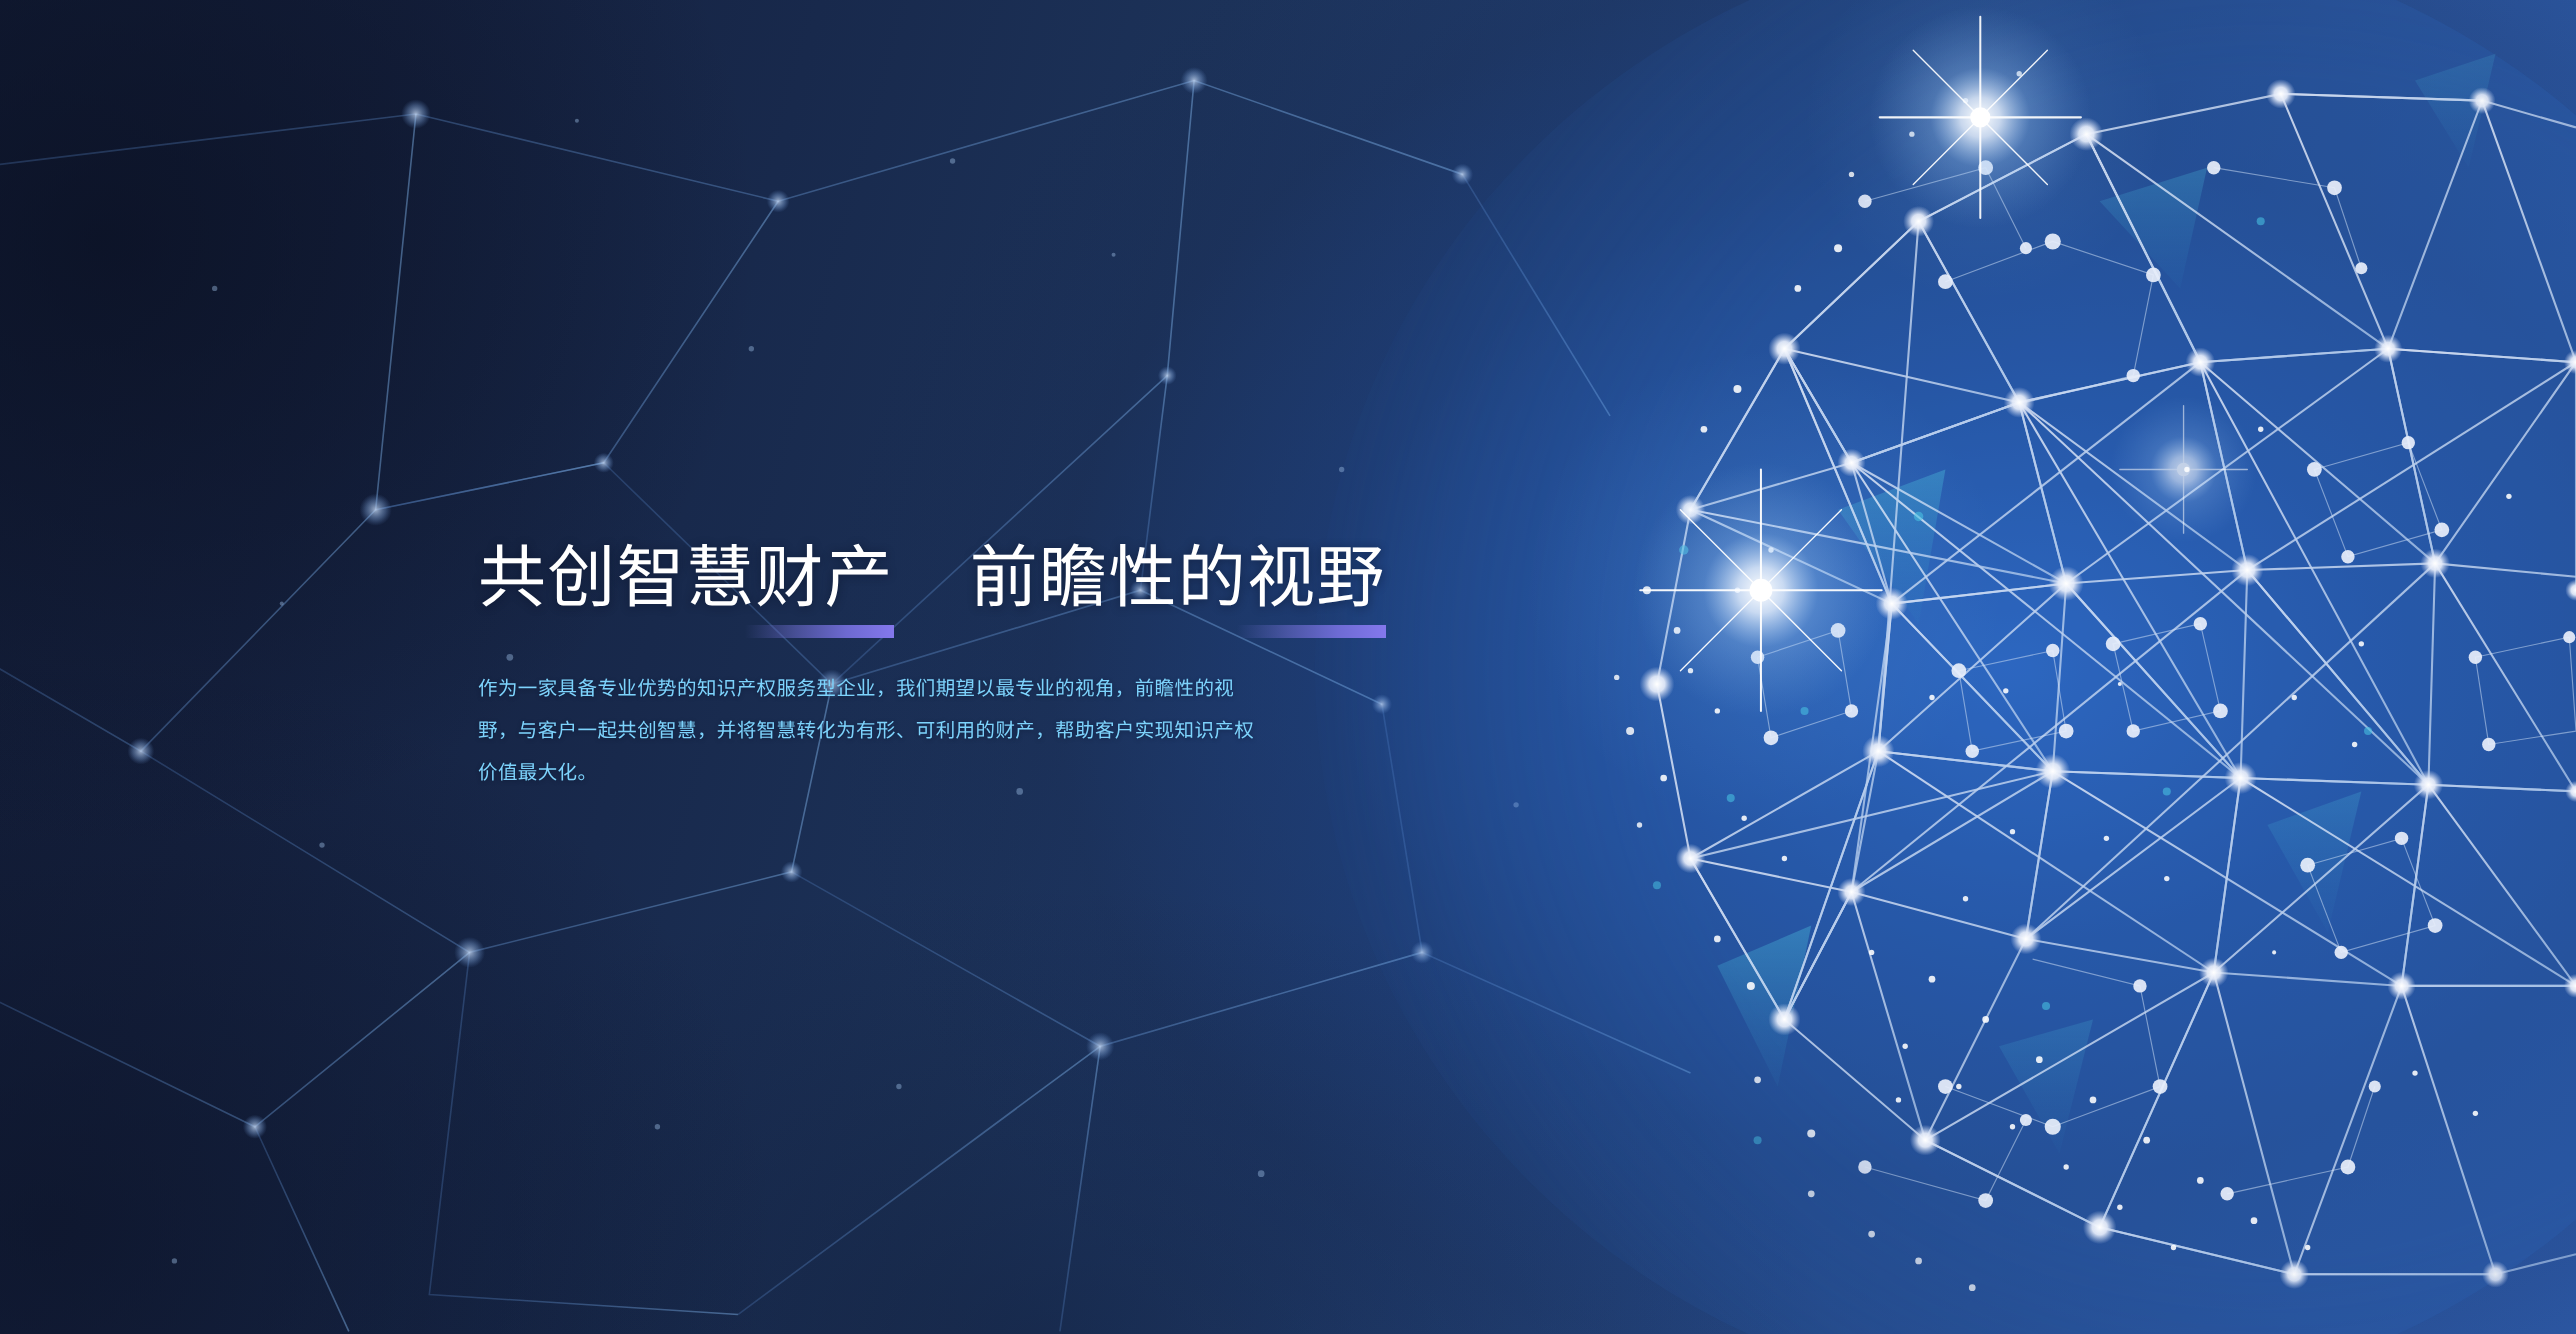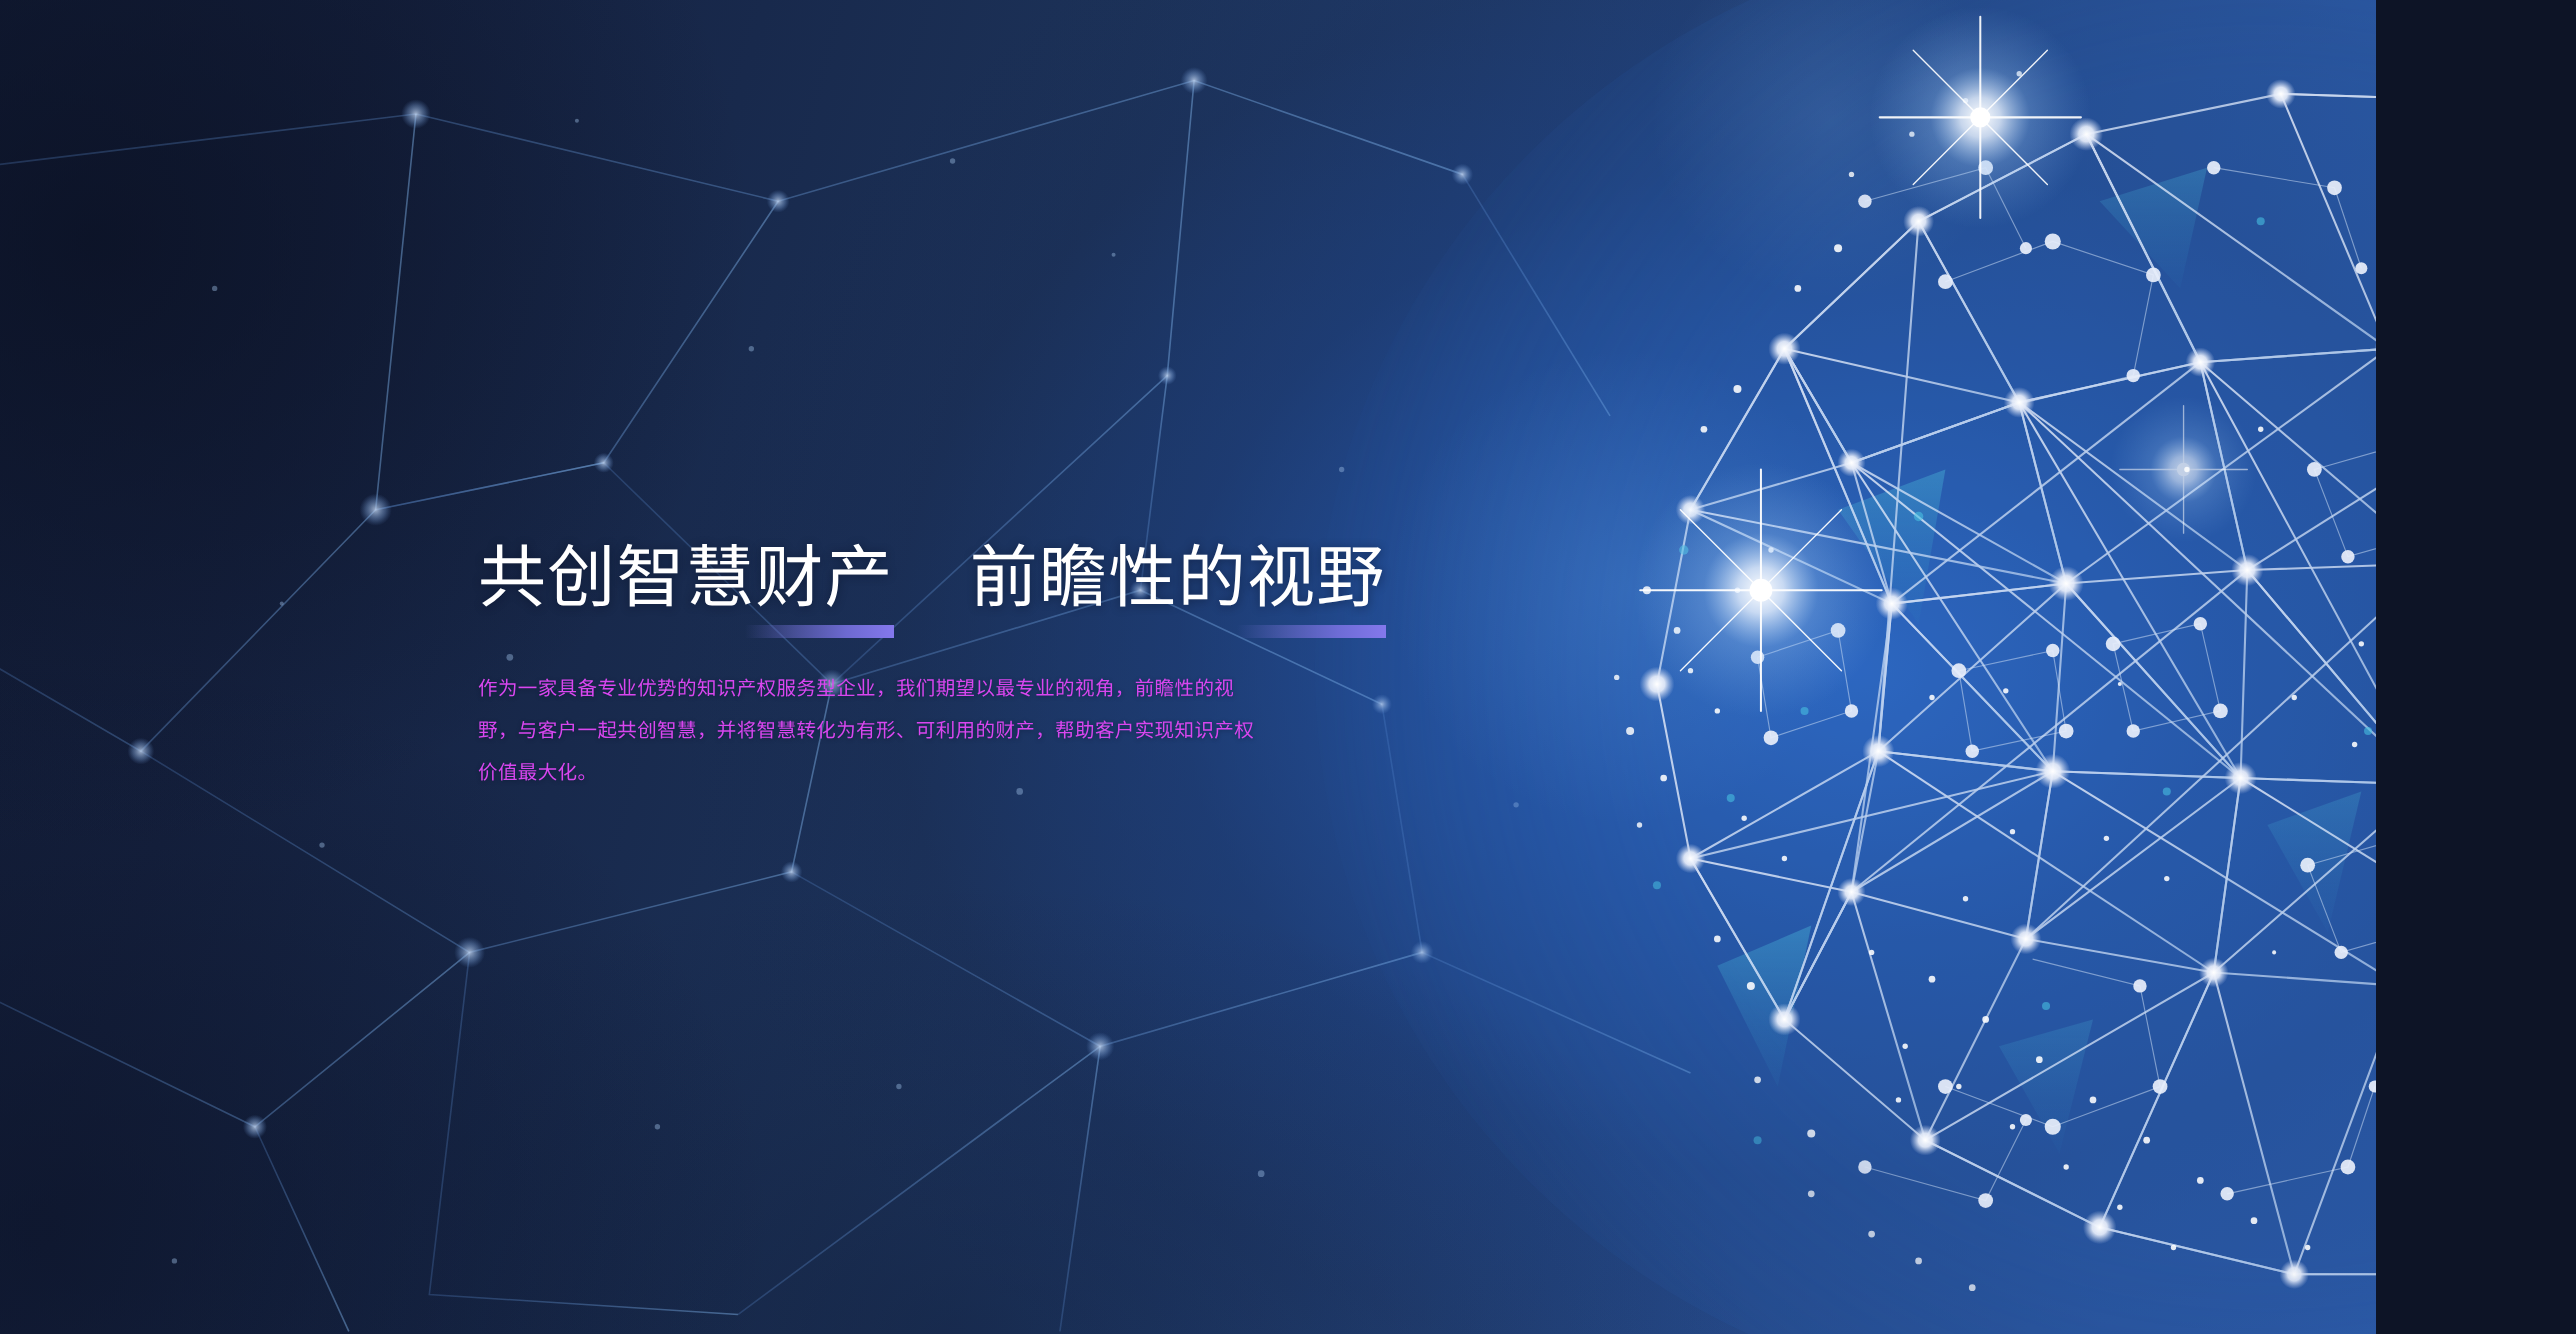"共创智慧财产" .banner { width: 2376px -> 2576px }
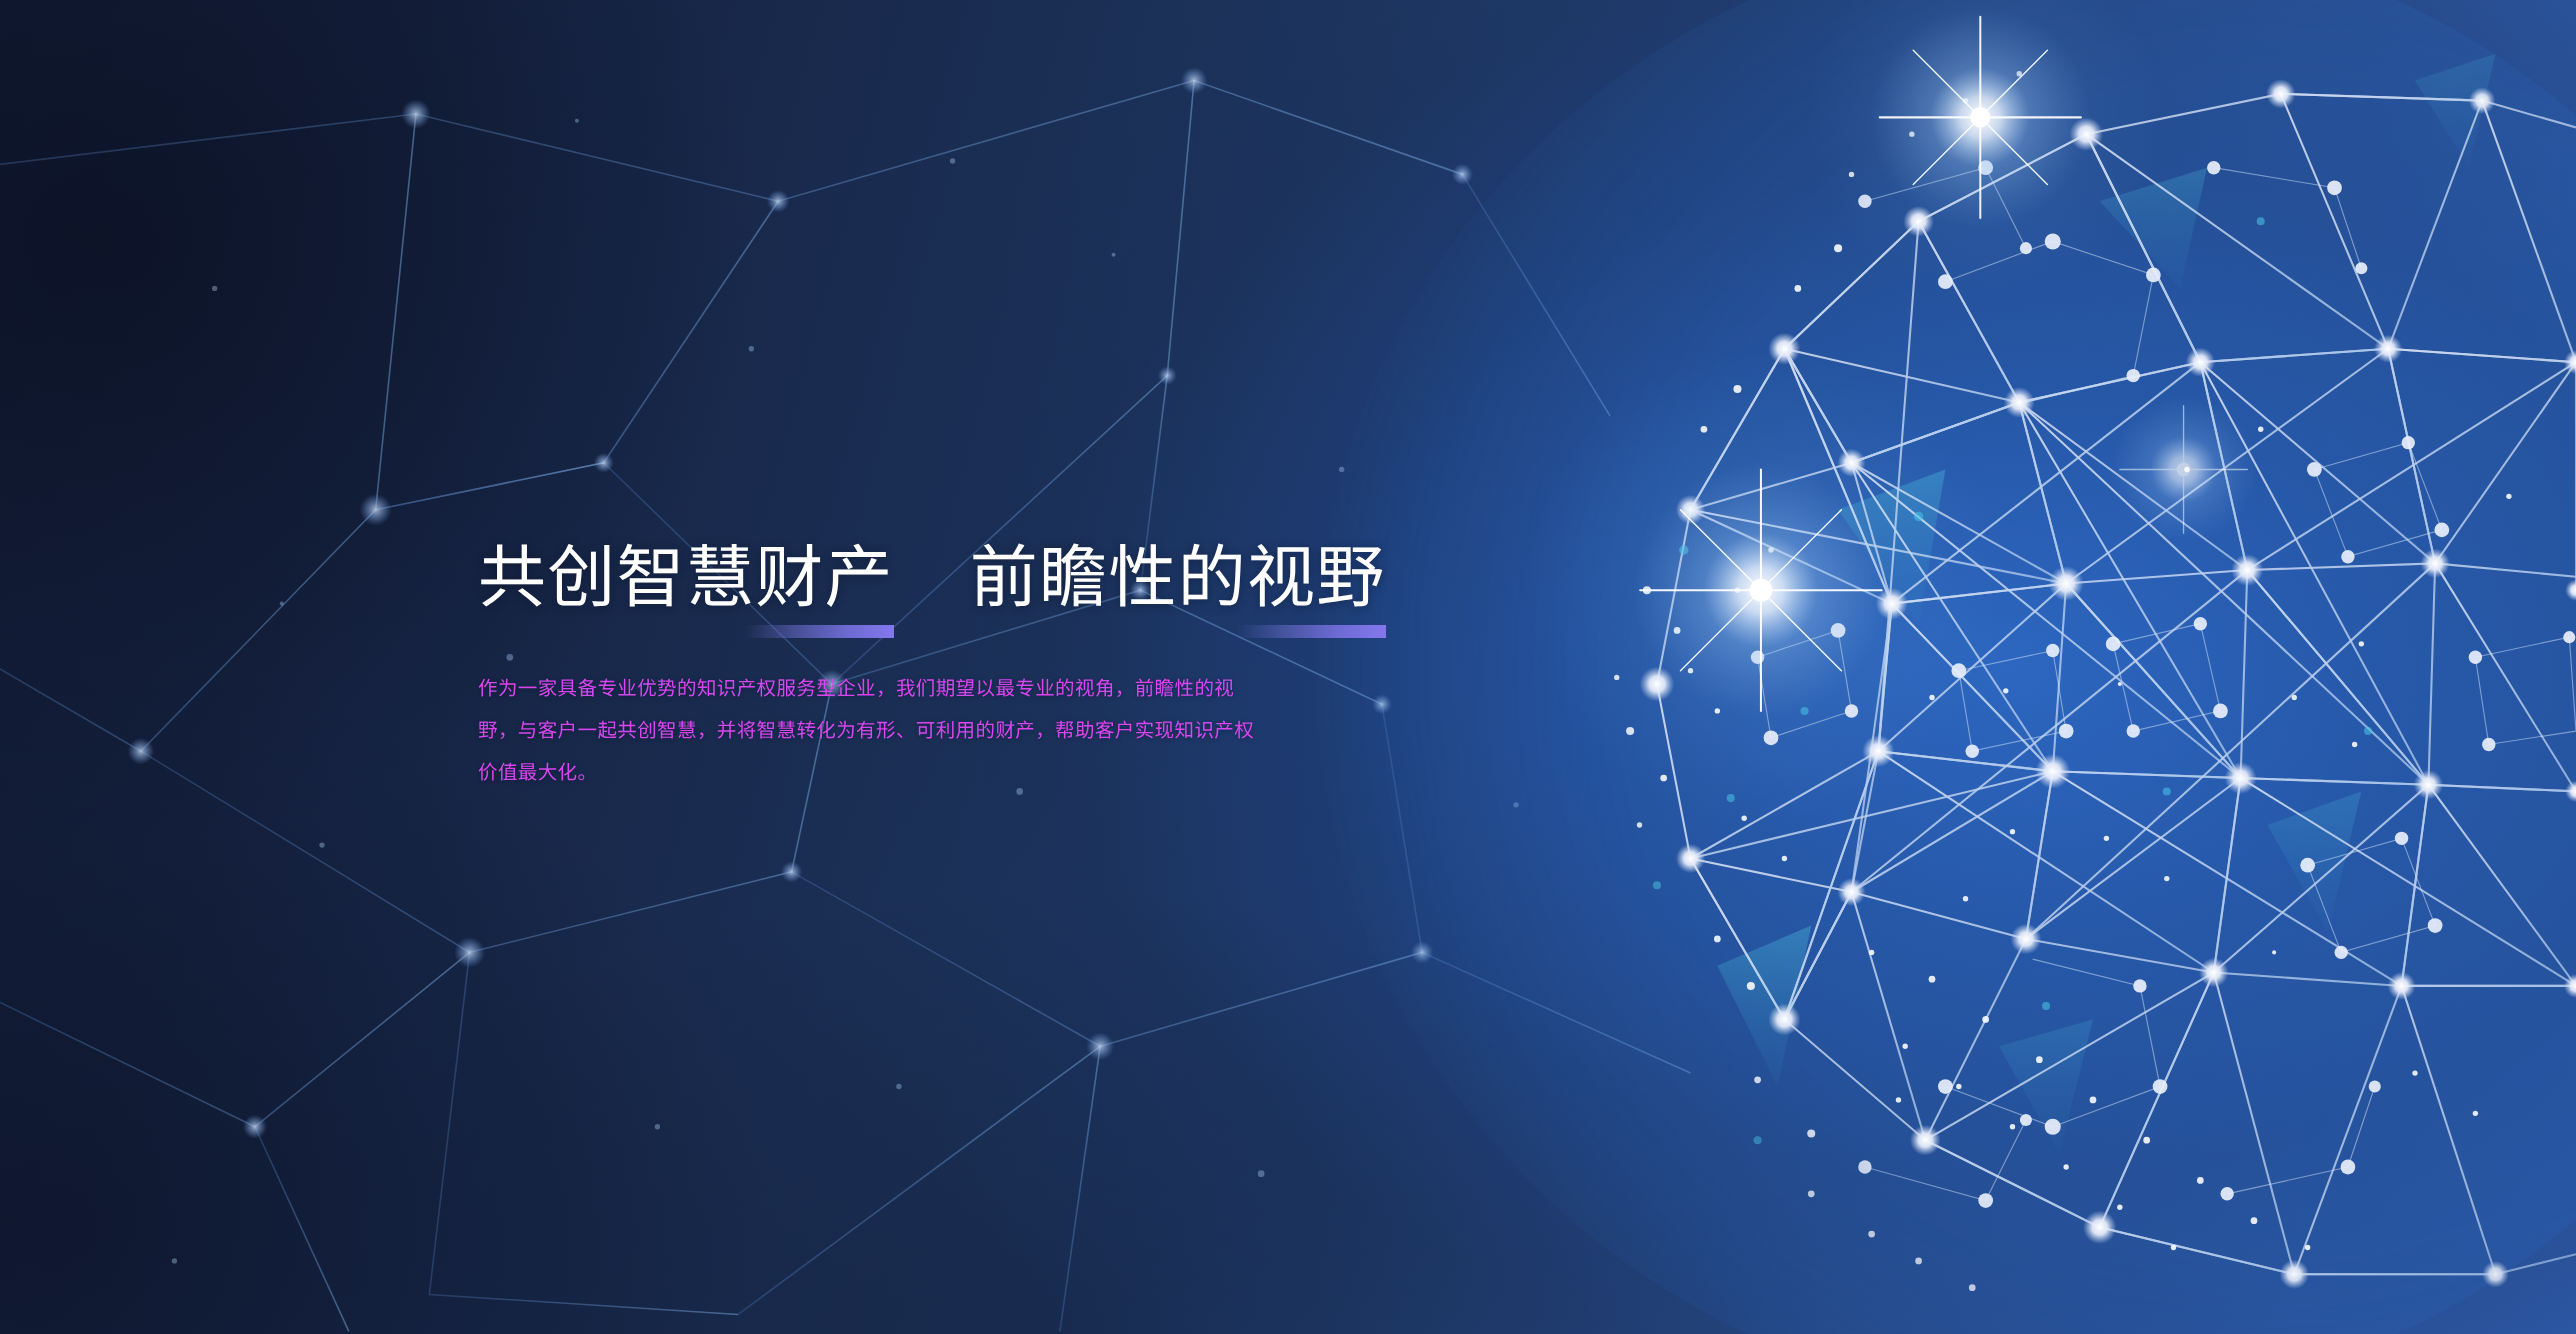"作为一家具备专业优势的知识产权服务型企业，我们期望以最专业的视角，前瞻性的视野，" .body-copy { color: #d946ef -> #7dd3fc }
